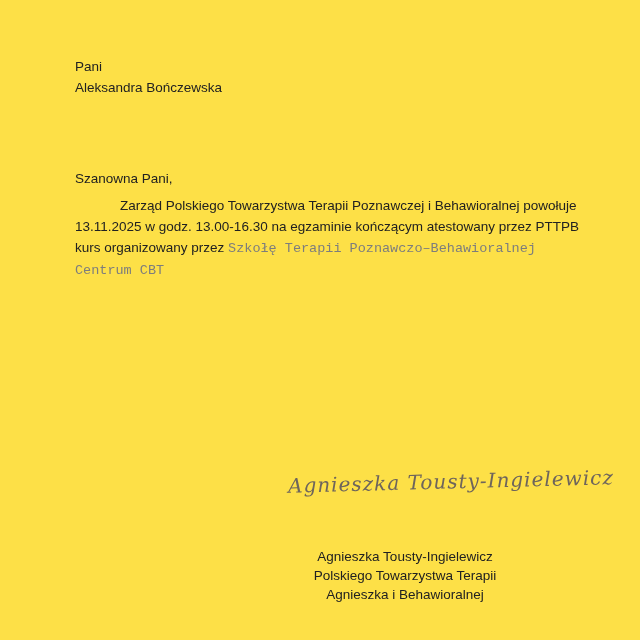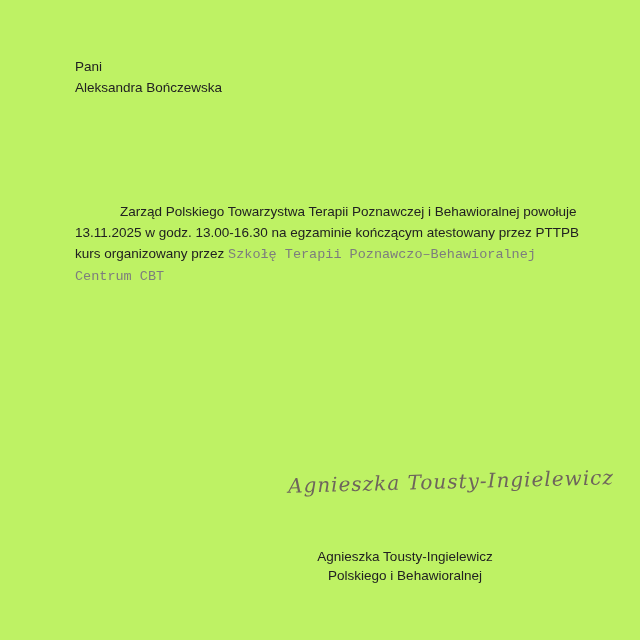"Pani" .page { background: #bef264 -> #fde047 }
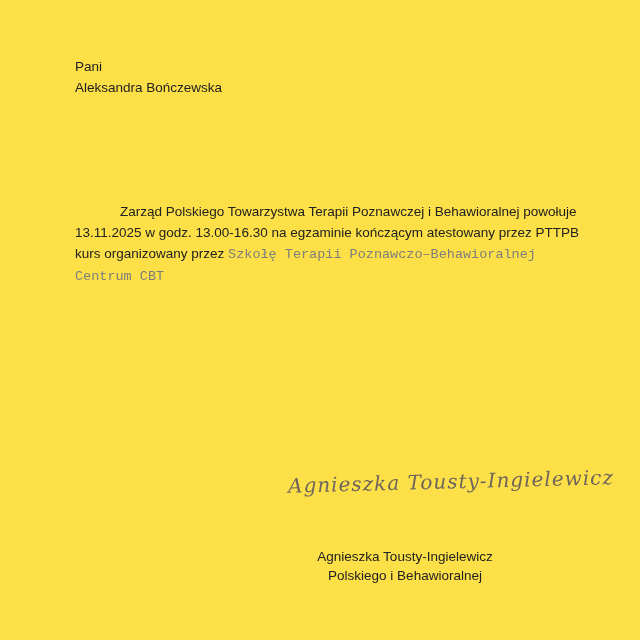"Szanowna Pani," div.salutation { html: none -> <div>Szanowna Pani,</div> }
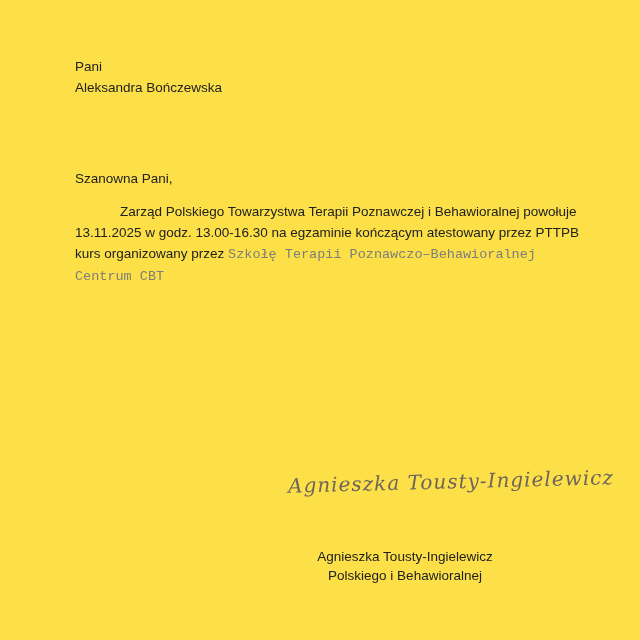"Zarząd Polskiego Towarzystwa Terapii" .body-paragraph { top: 201px -> 195px }
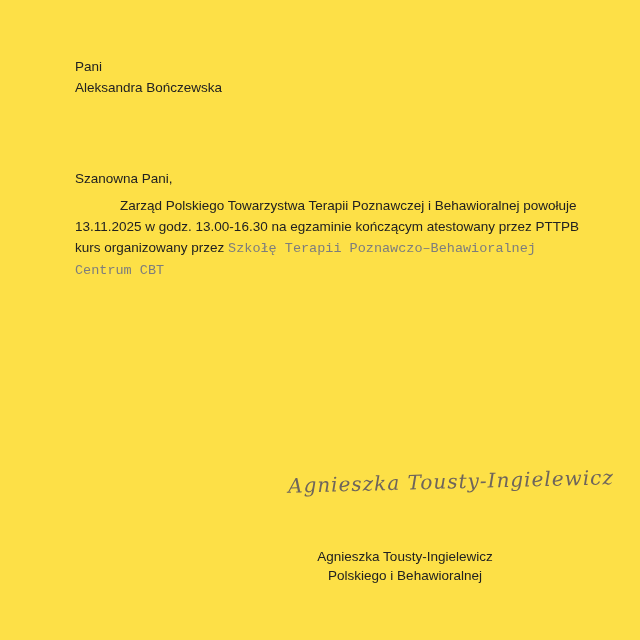"Polskiego Towarzystwa Terapii" div { html: none -> <div>Polskiego Towarzystwa Terapii</div> }
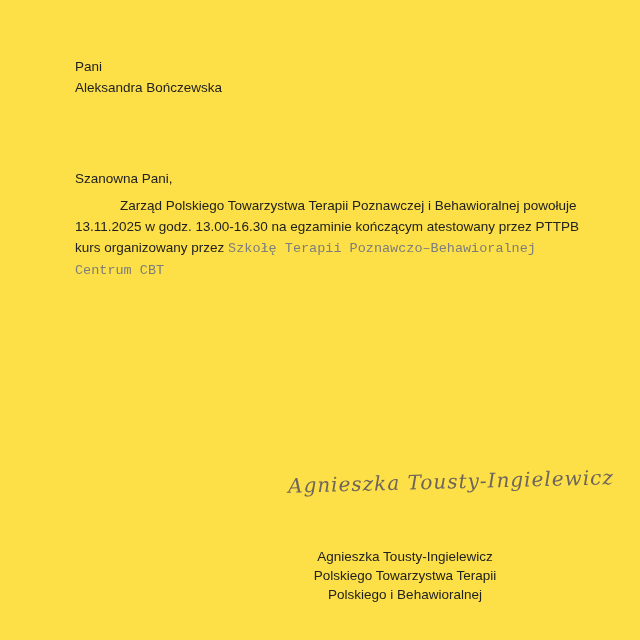"Polskiego i Behawioralnej" div { text: Polskiego -> Agnieszka }
